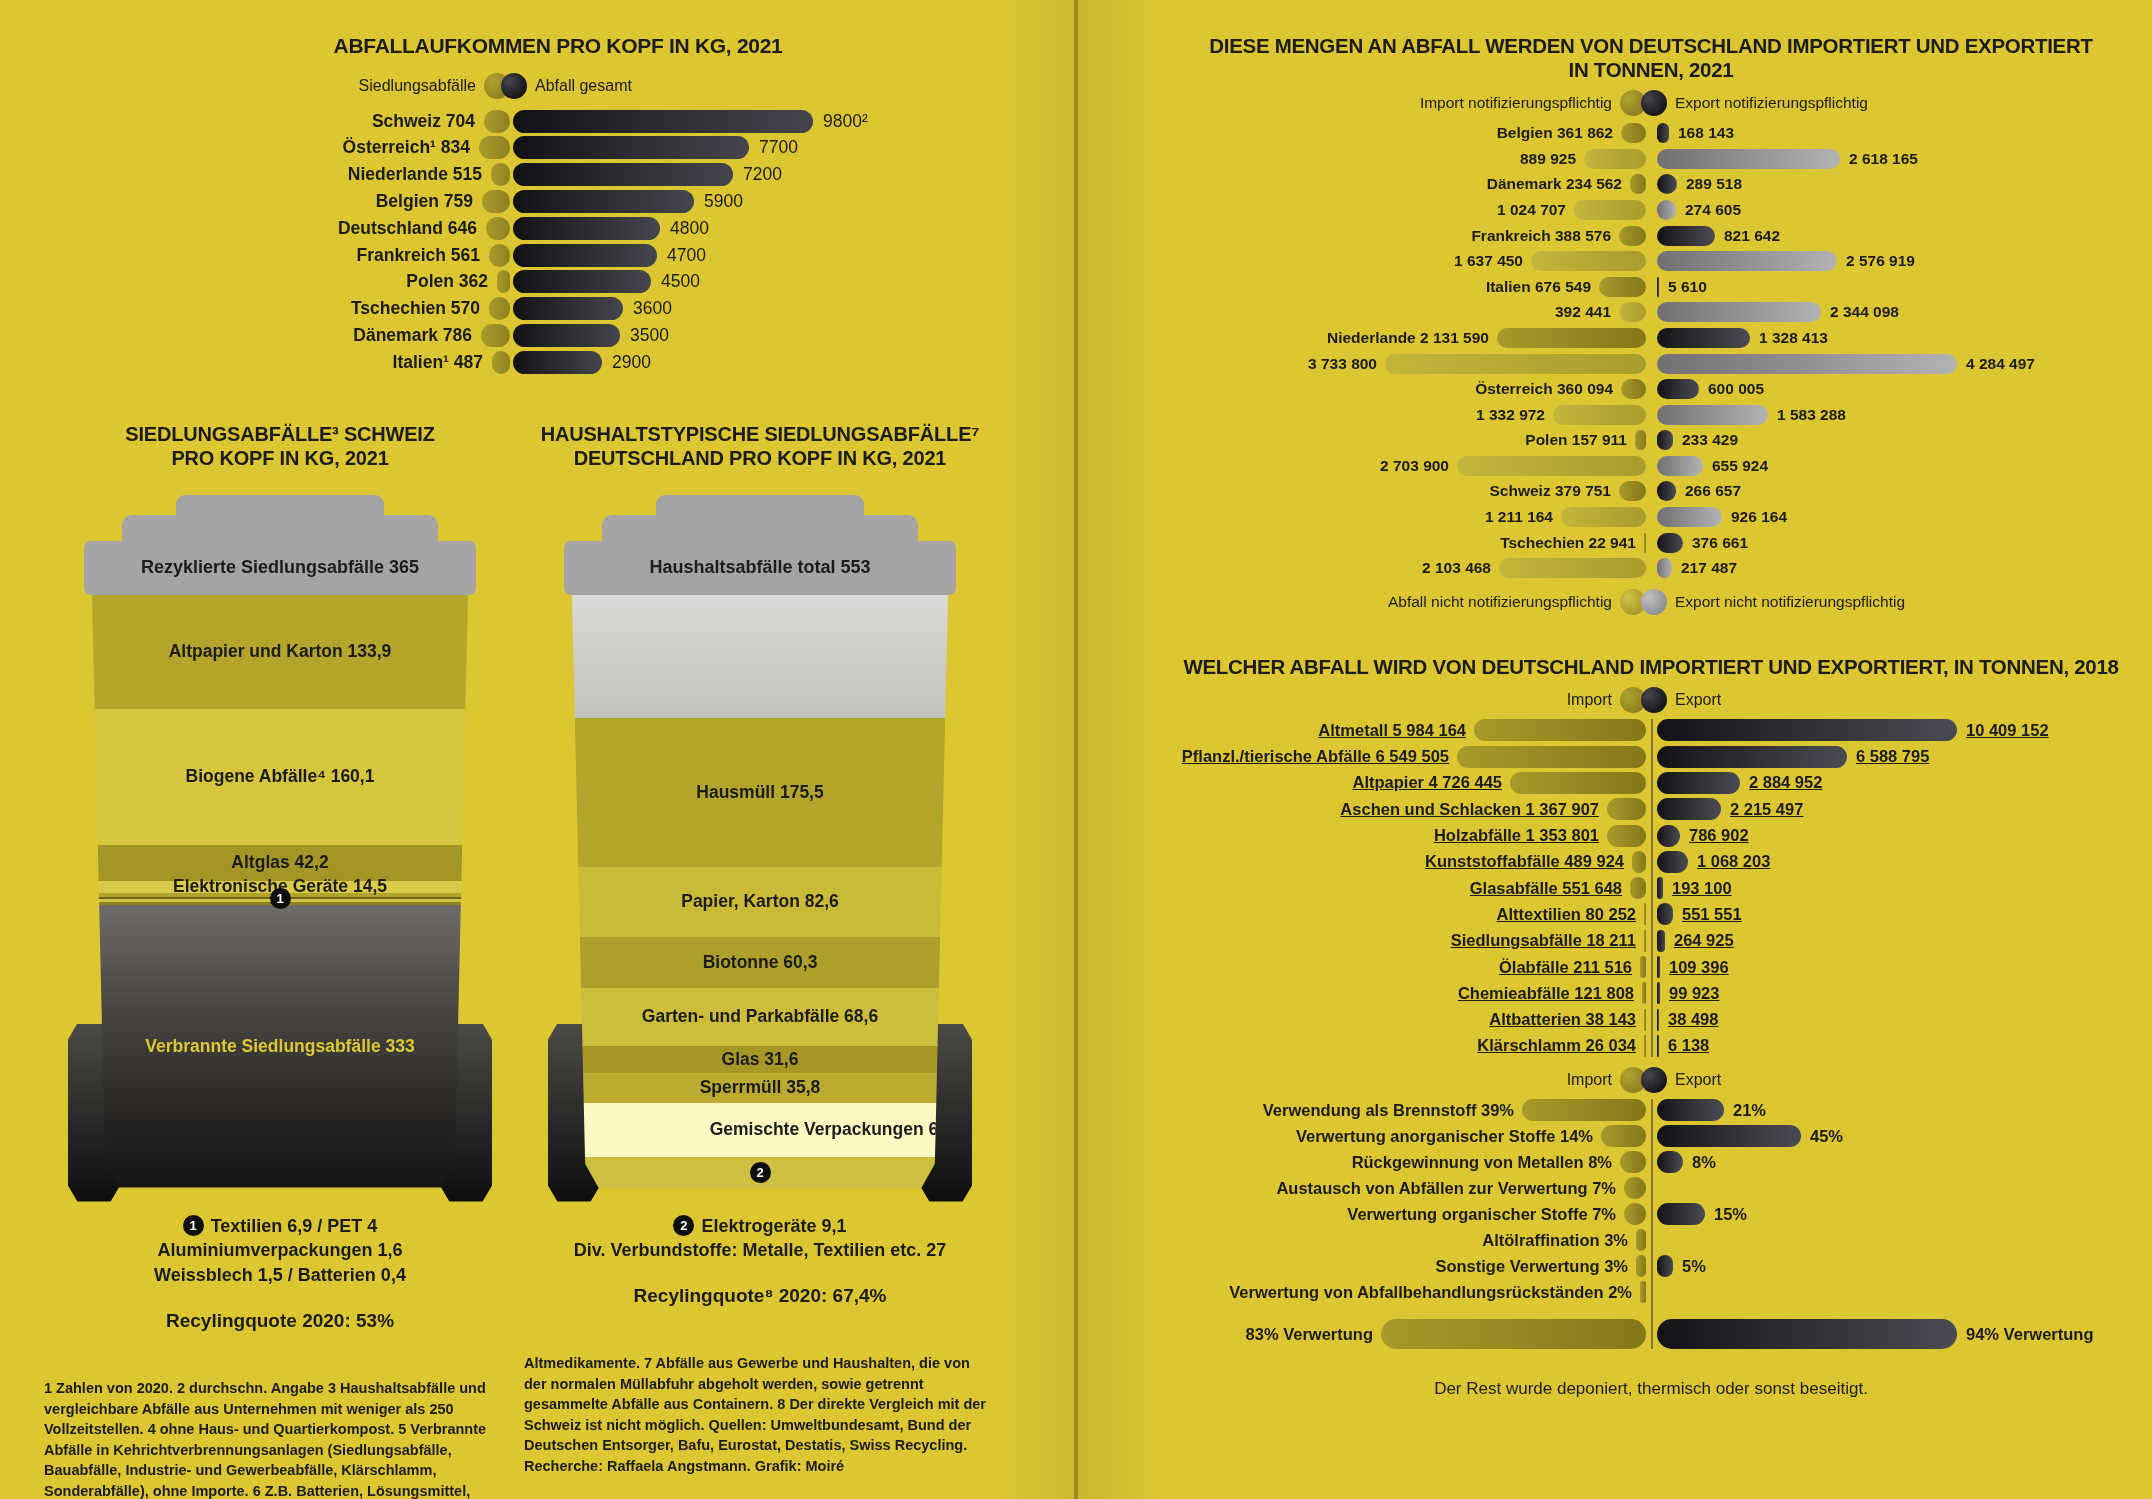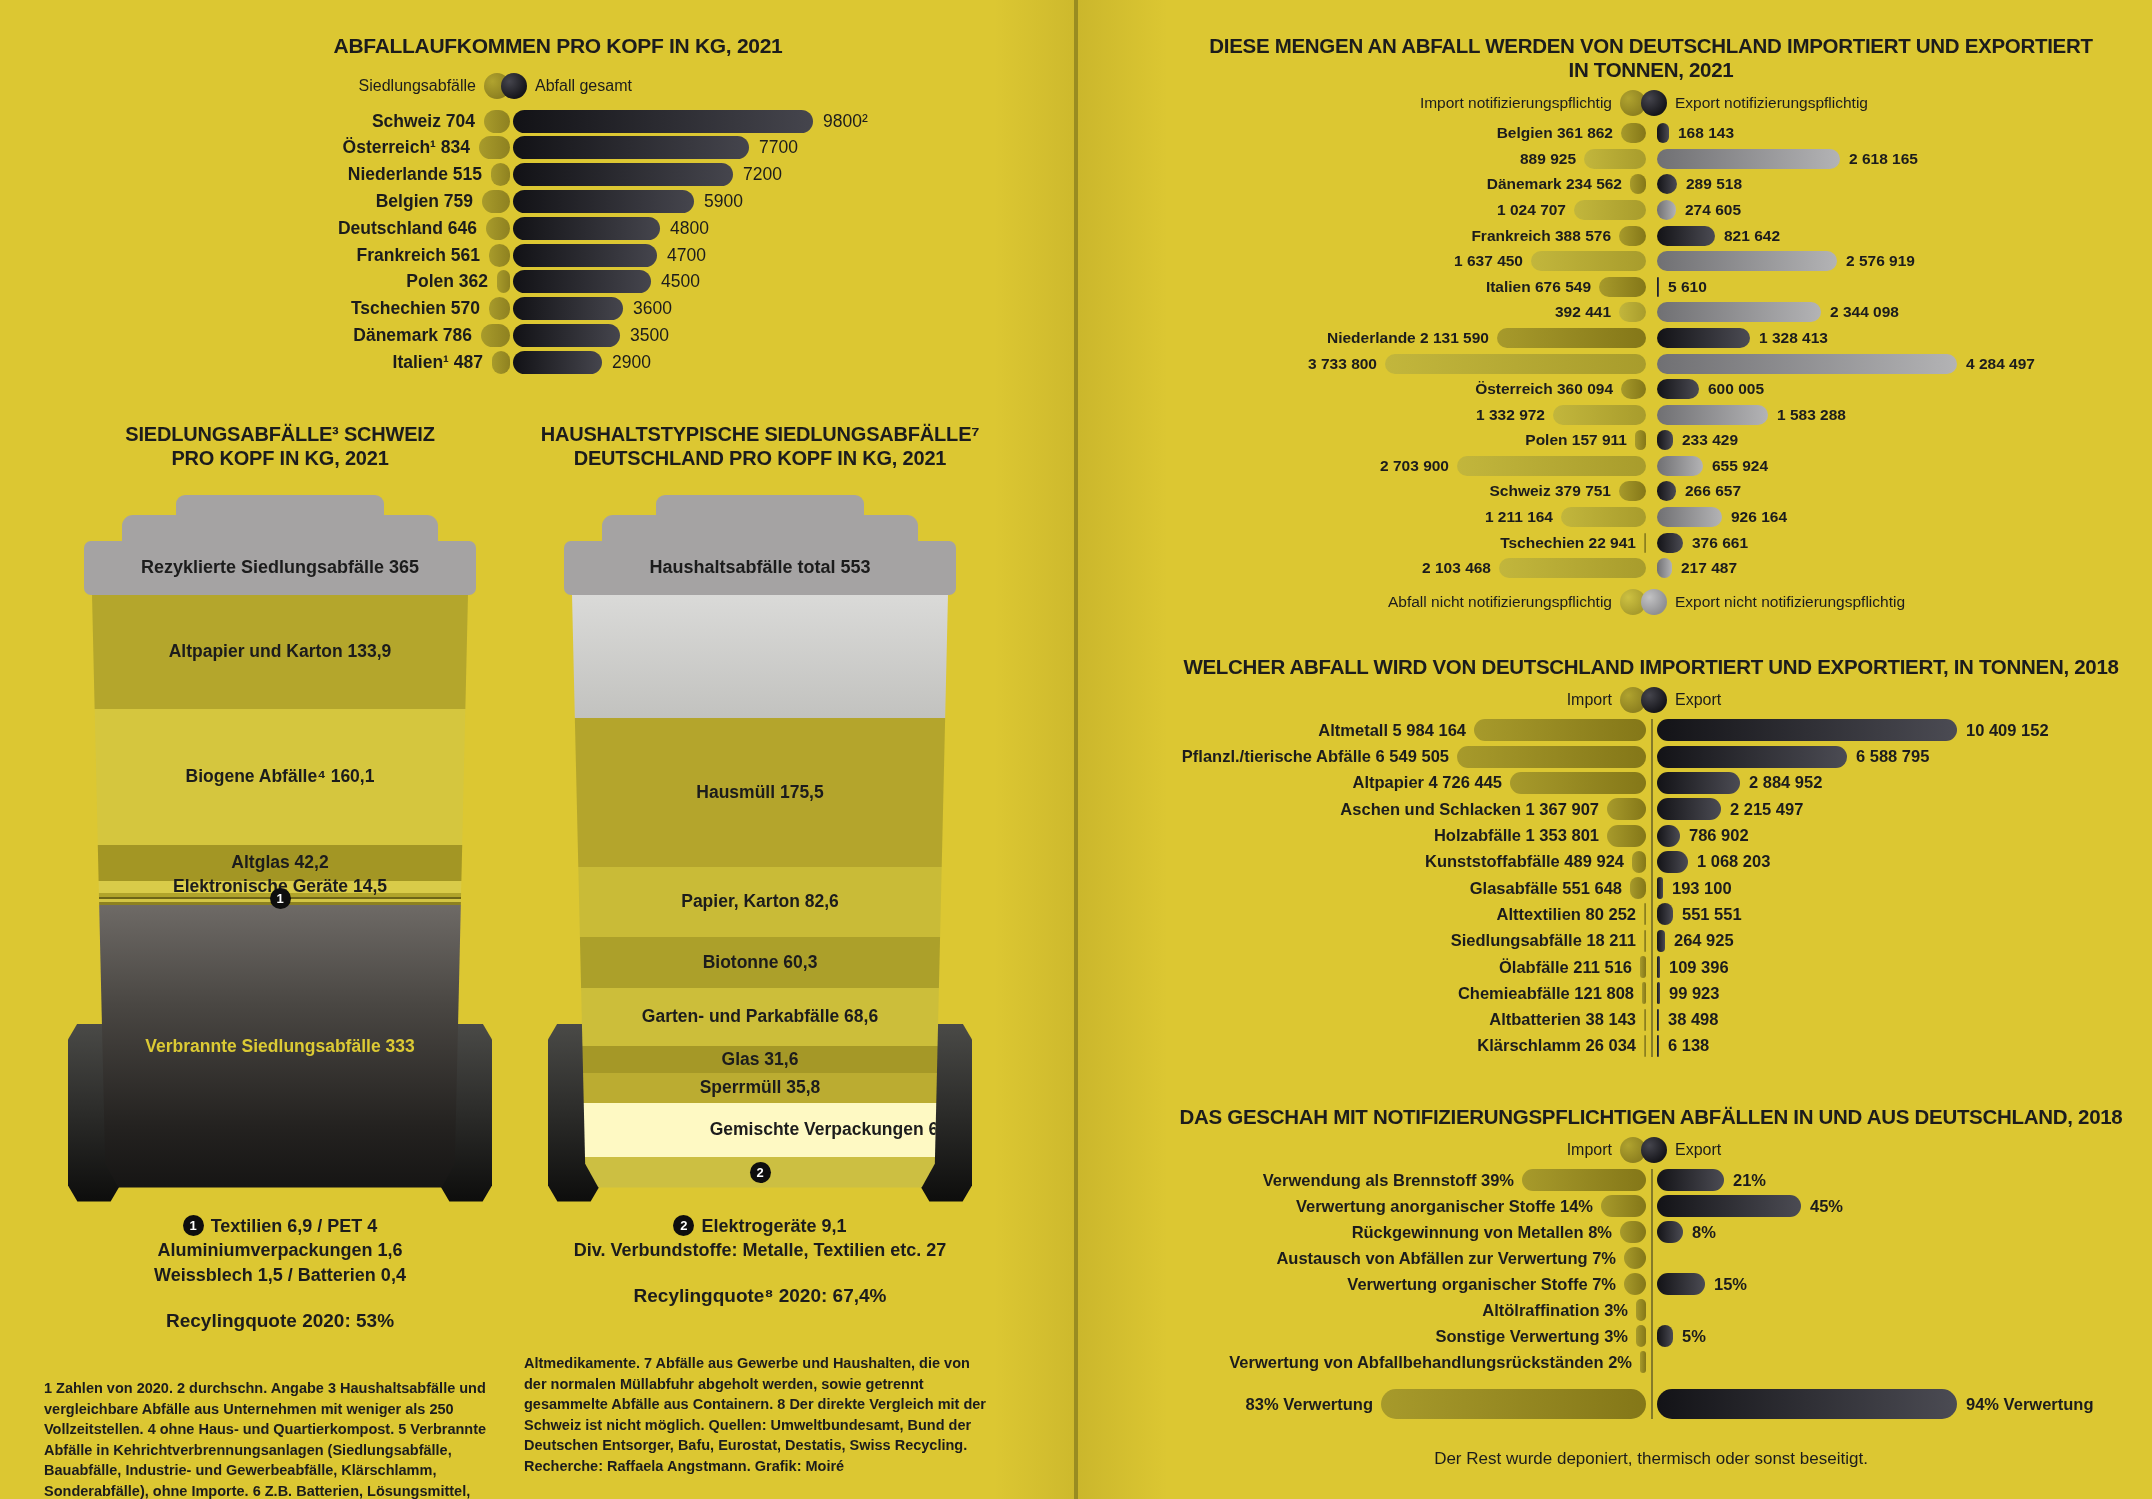"Altmetall 5 984 164" .c2 .r-row { text-decoration: none -> underline }
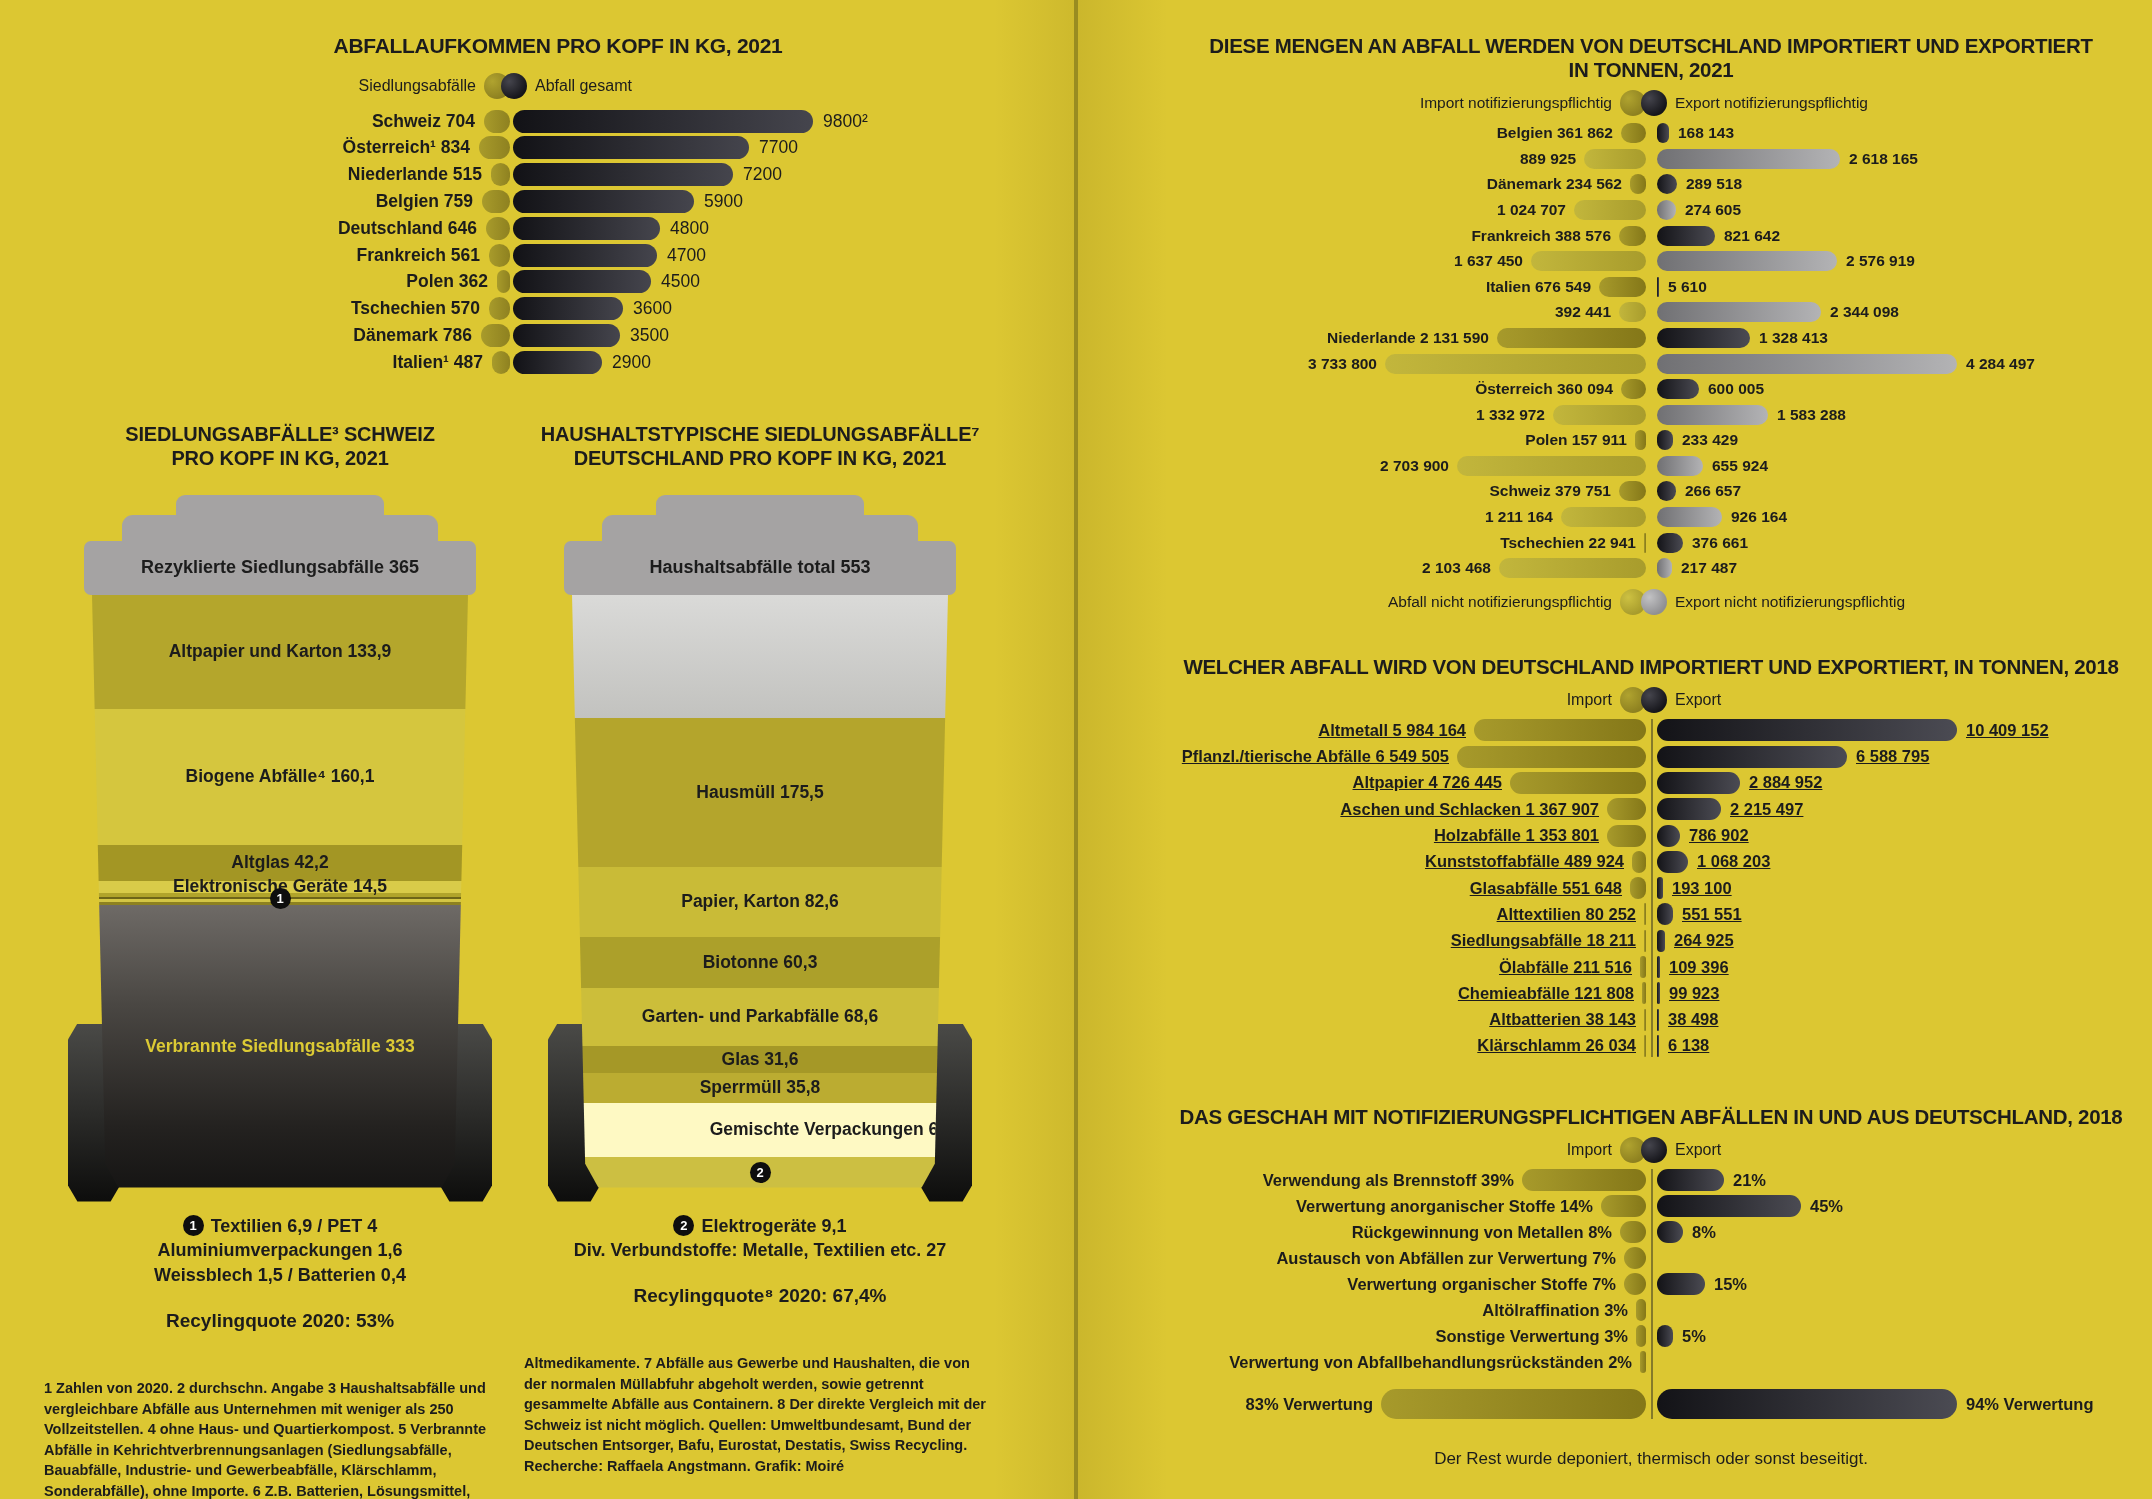"DAS GESCHAH MIT" div.r-title { html: <div>DAS GESCHAH MIT NOTIFIZIERUNGSPFLICHTIGEN ABFÄLLEN IN UND AUS DEUTSCHLAND, 2018</div> -> none }
